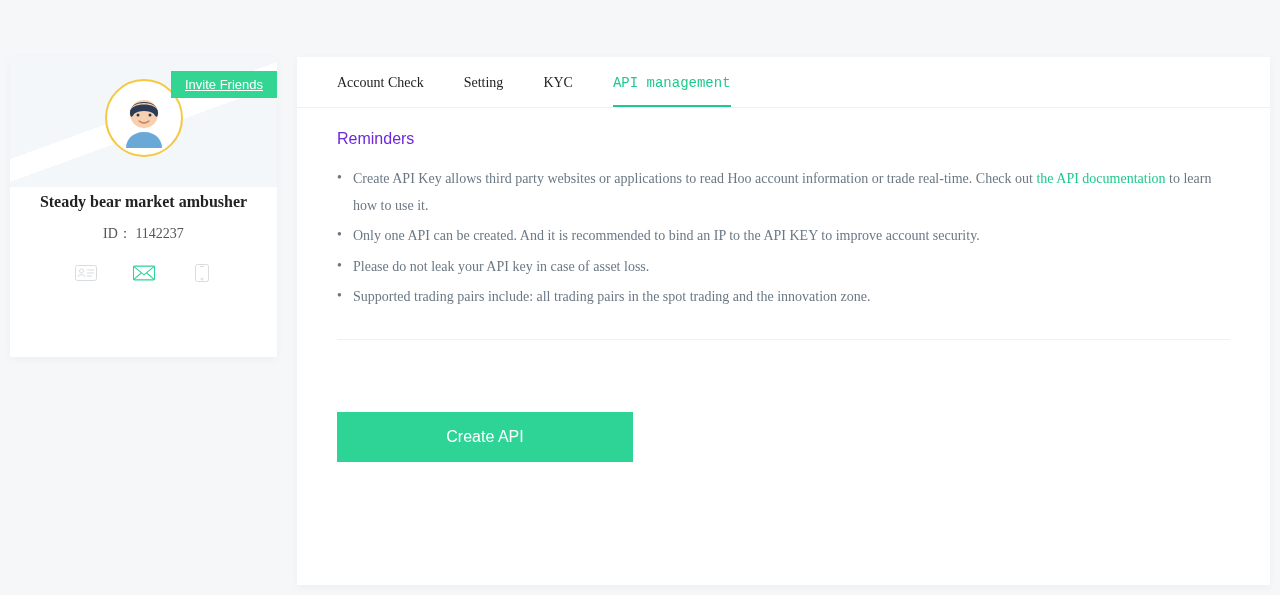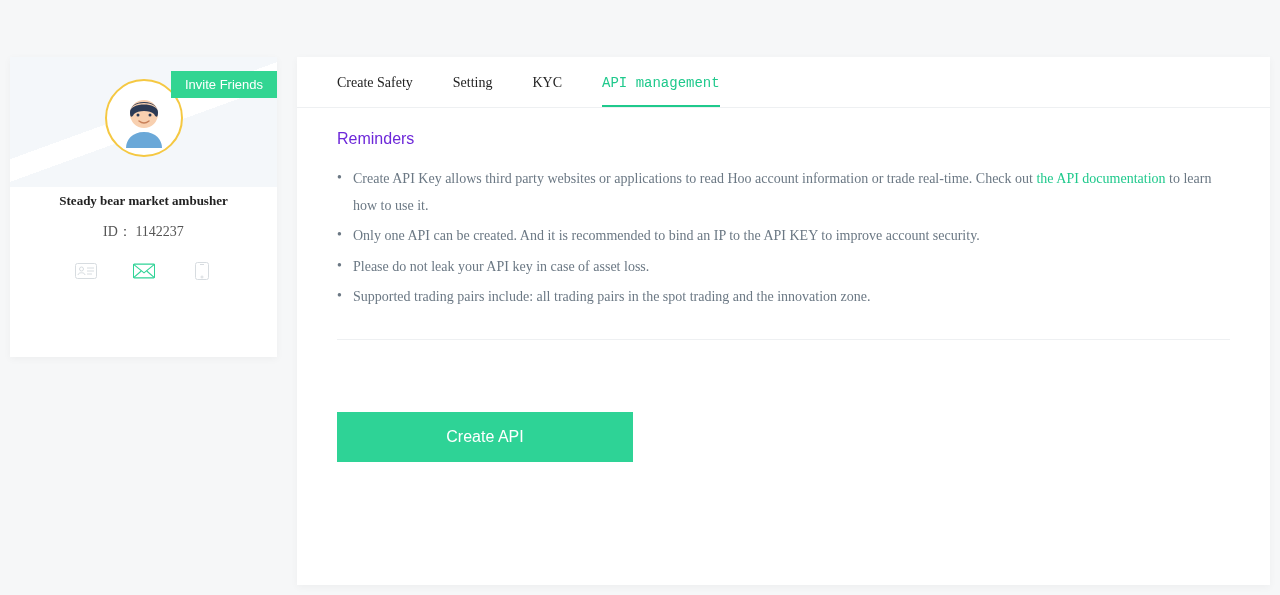"Invite Friends" .invite-btn { text-decoration: none -> underline }
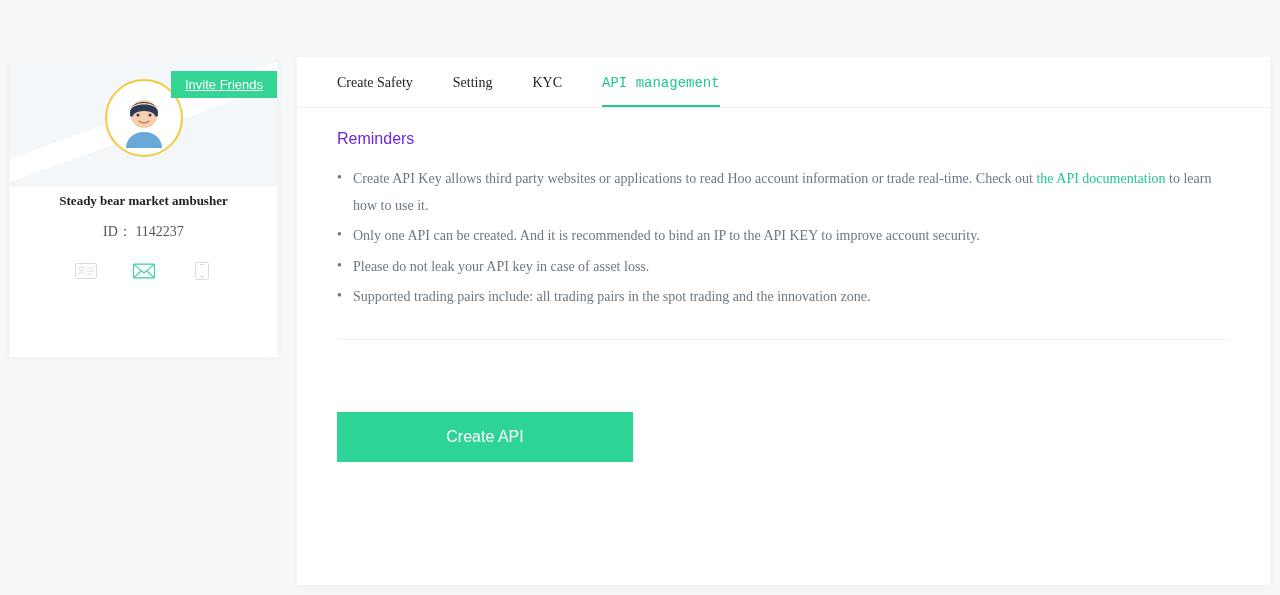"Create Safety" div.tab { text: Create Safety -> Account Check }
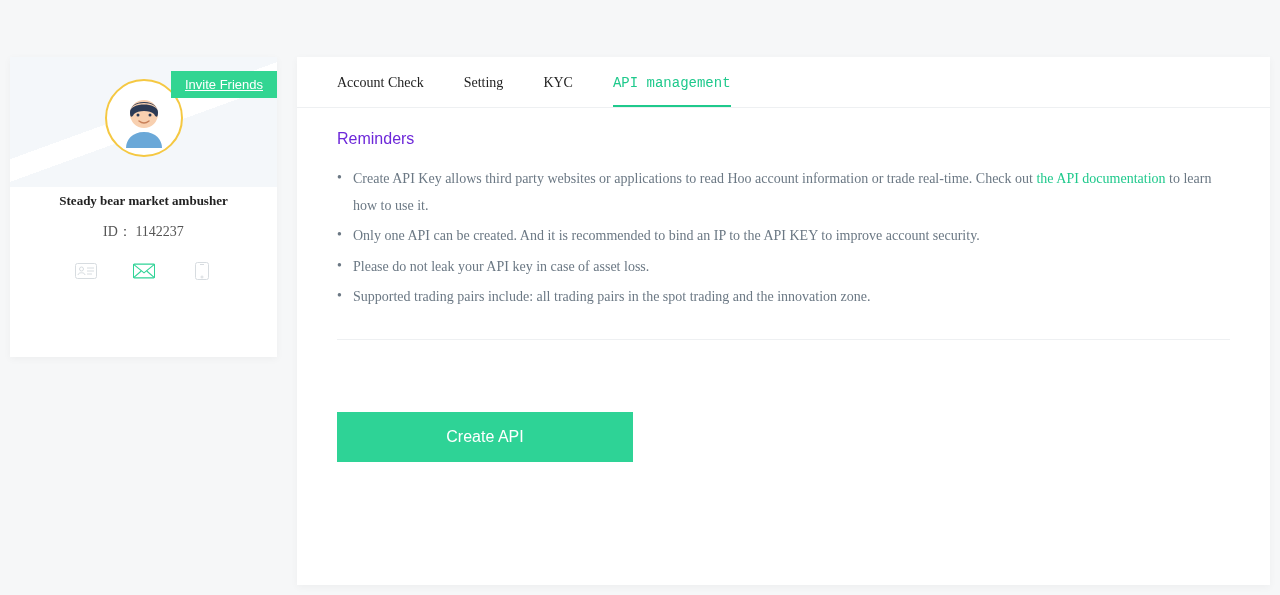"Steady bear market ambusher" .profile-name { font-size: 13px -> 16px }
